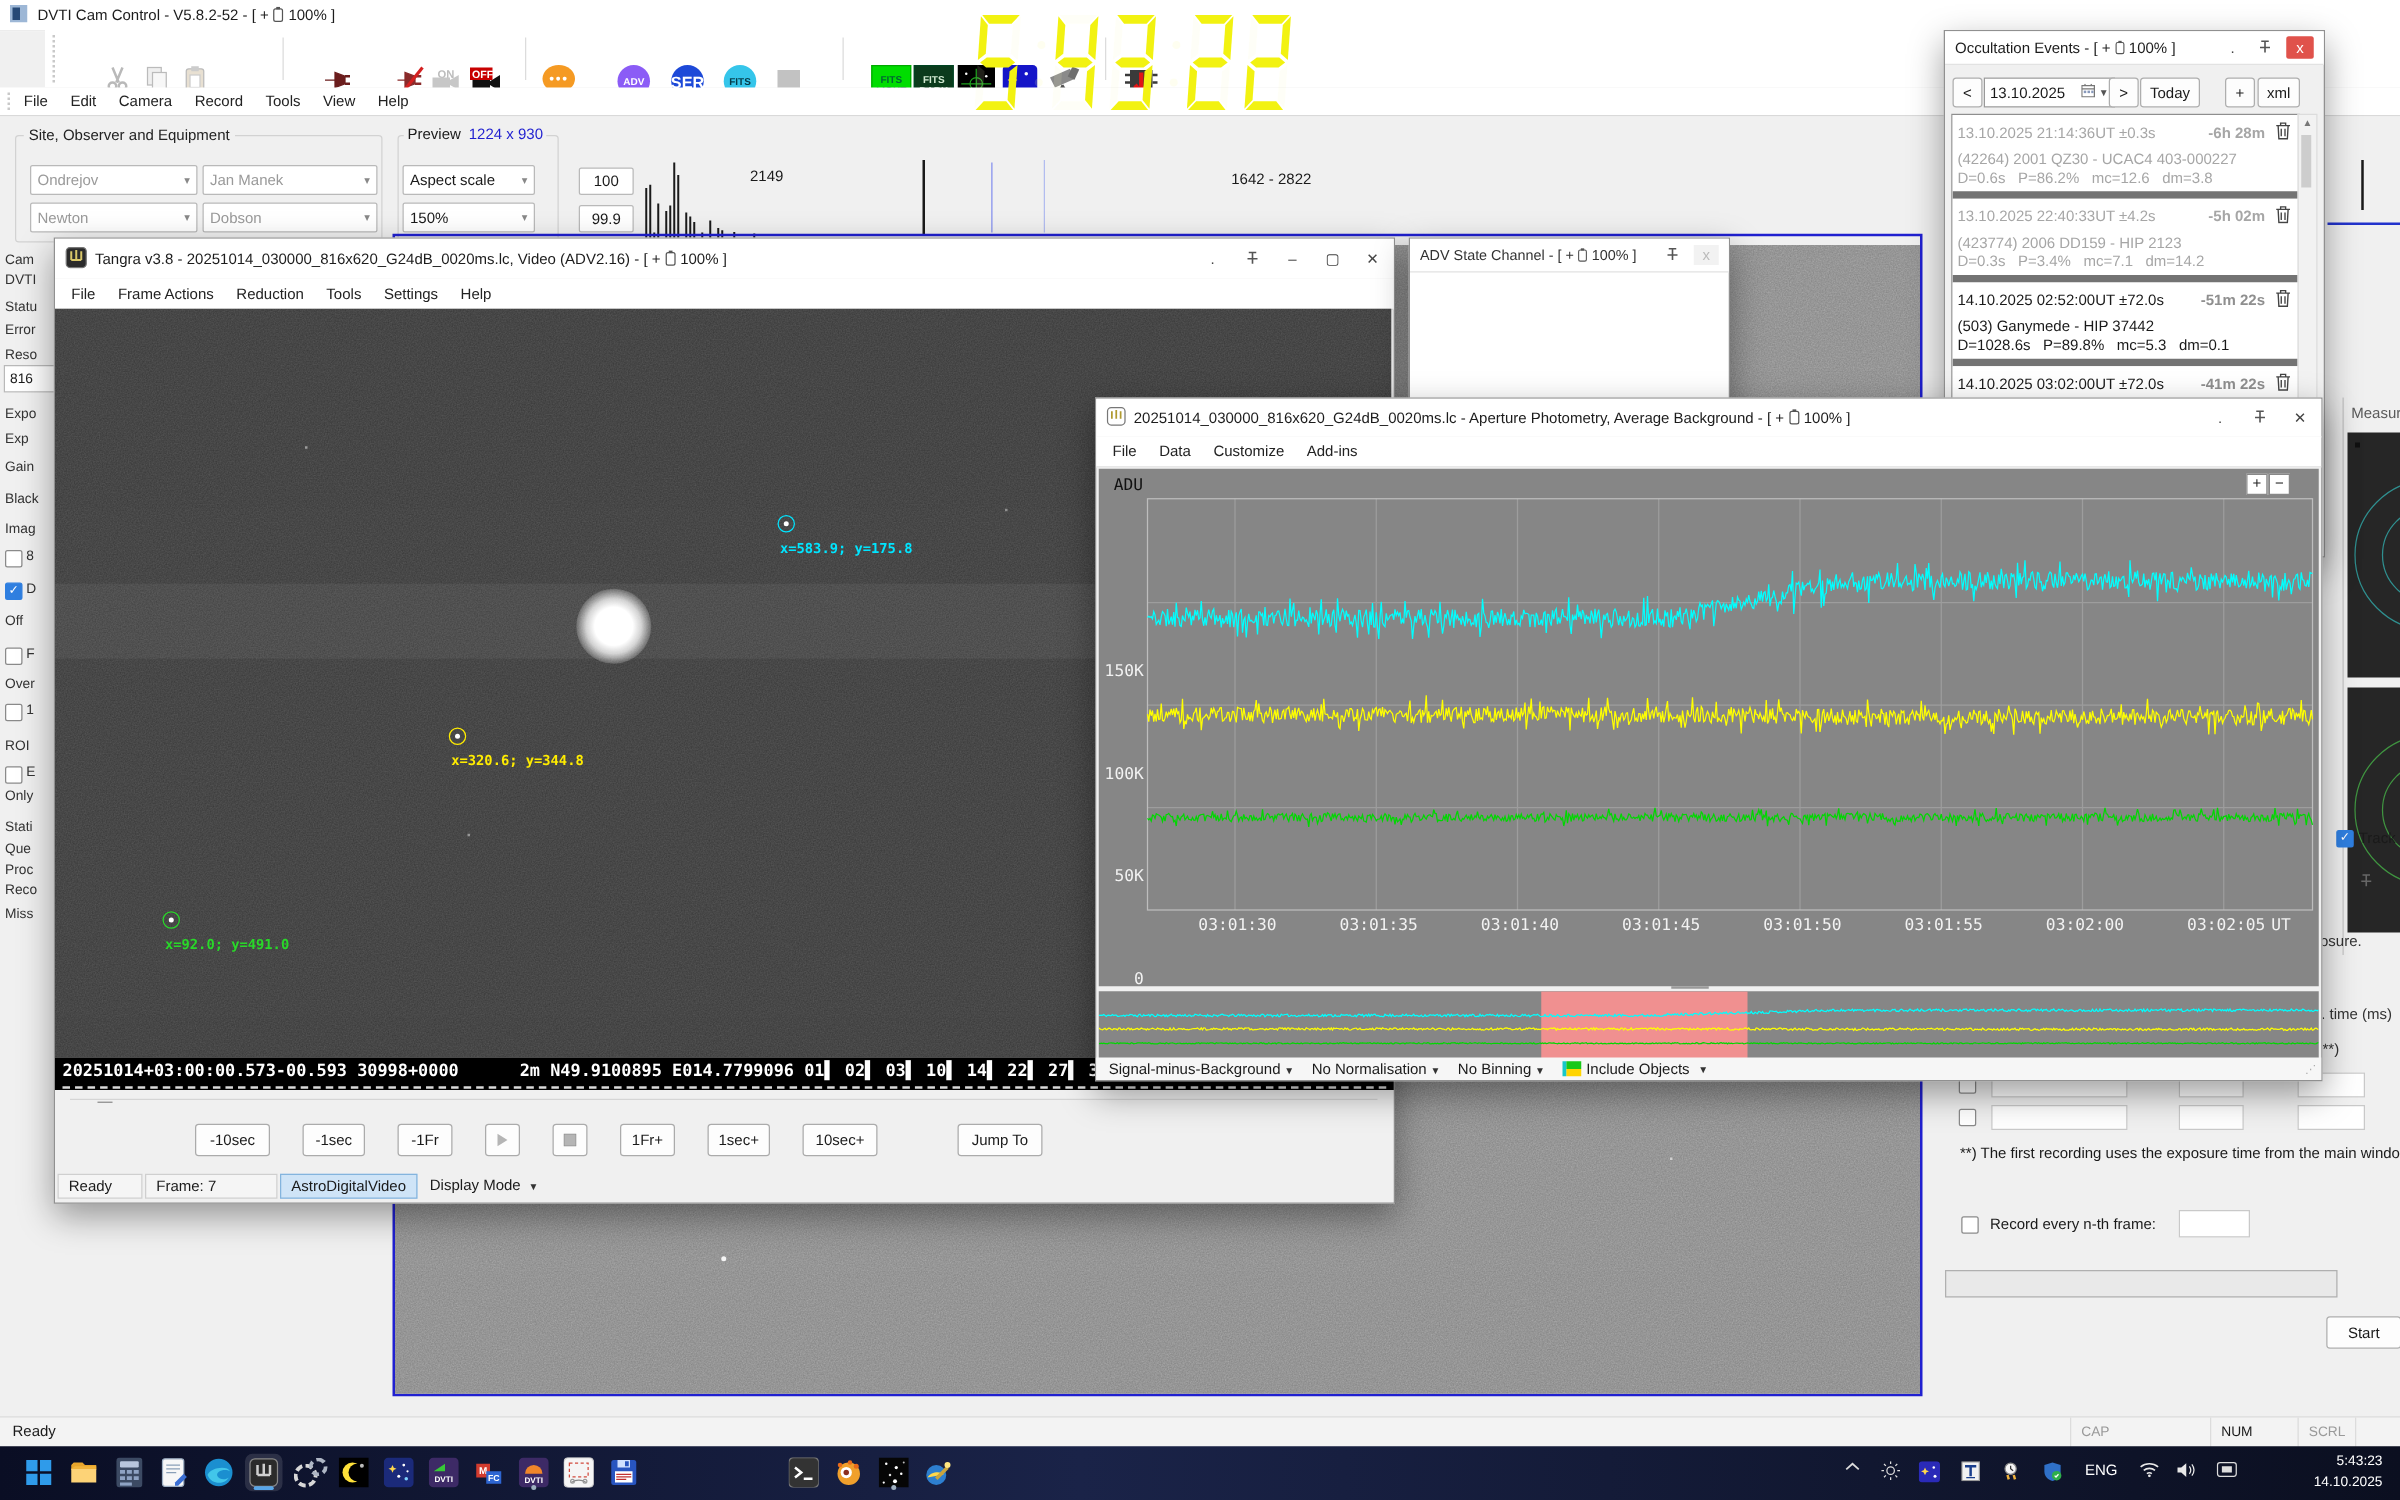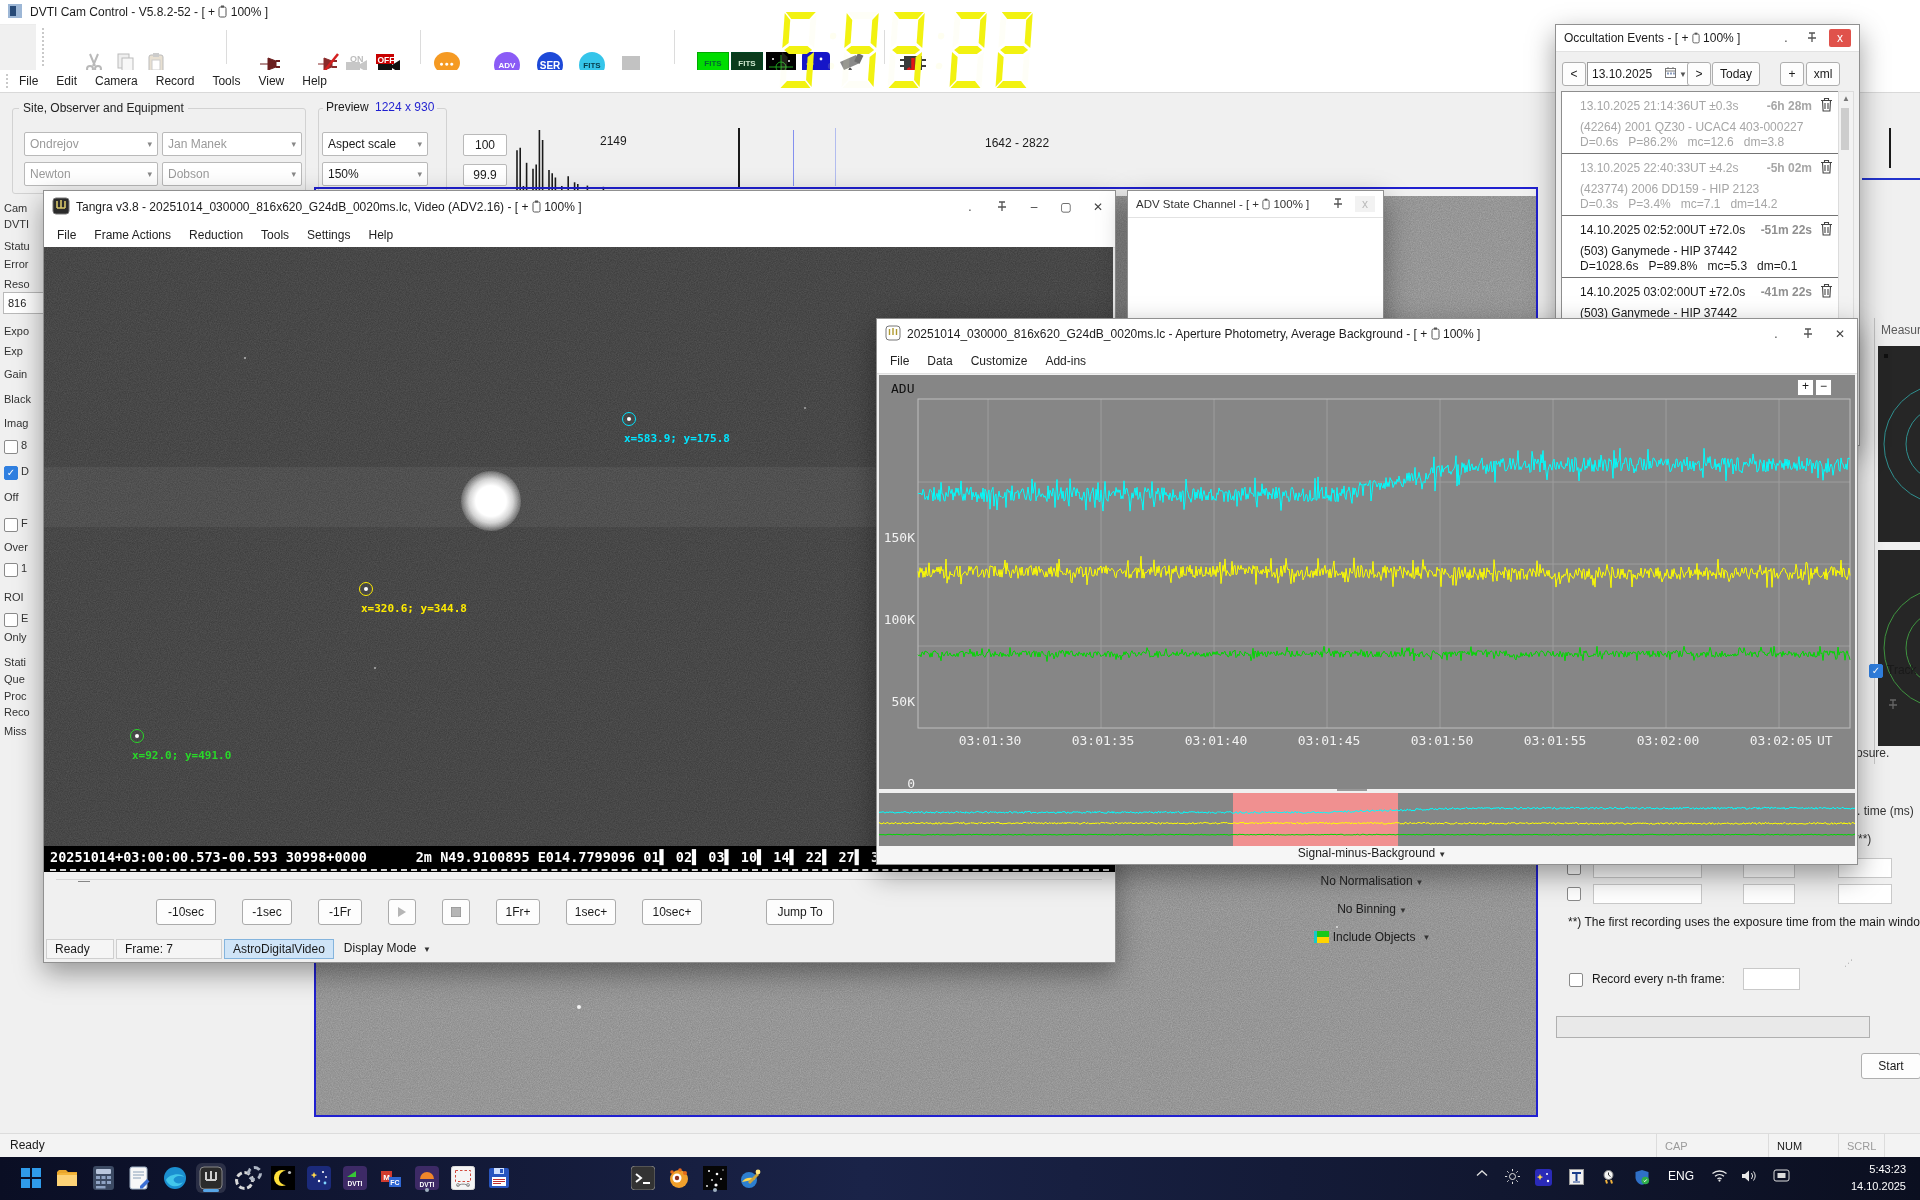"SER" div.ticon { font-size: 10px -> 13px }
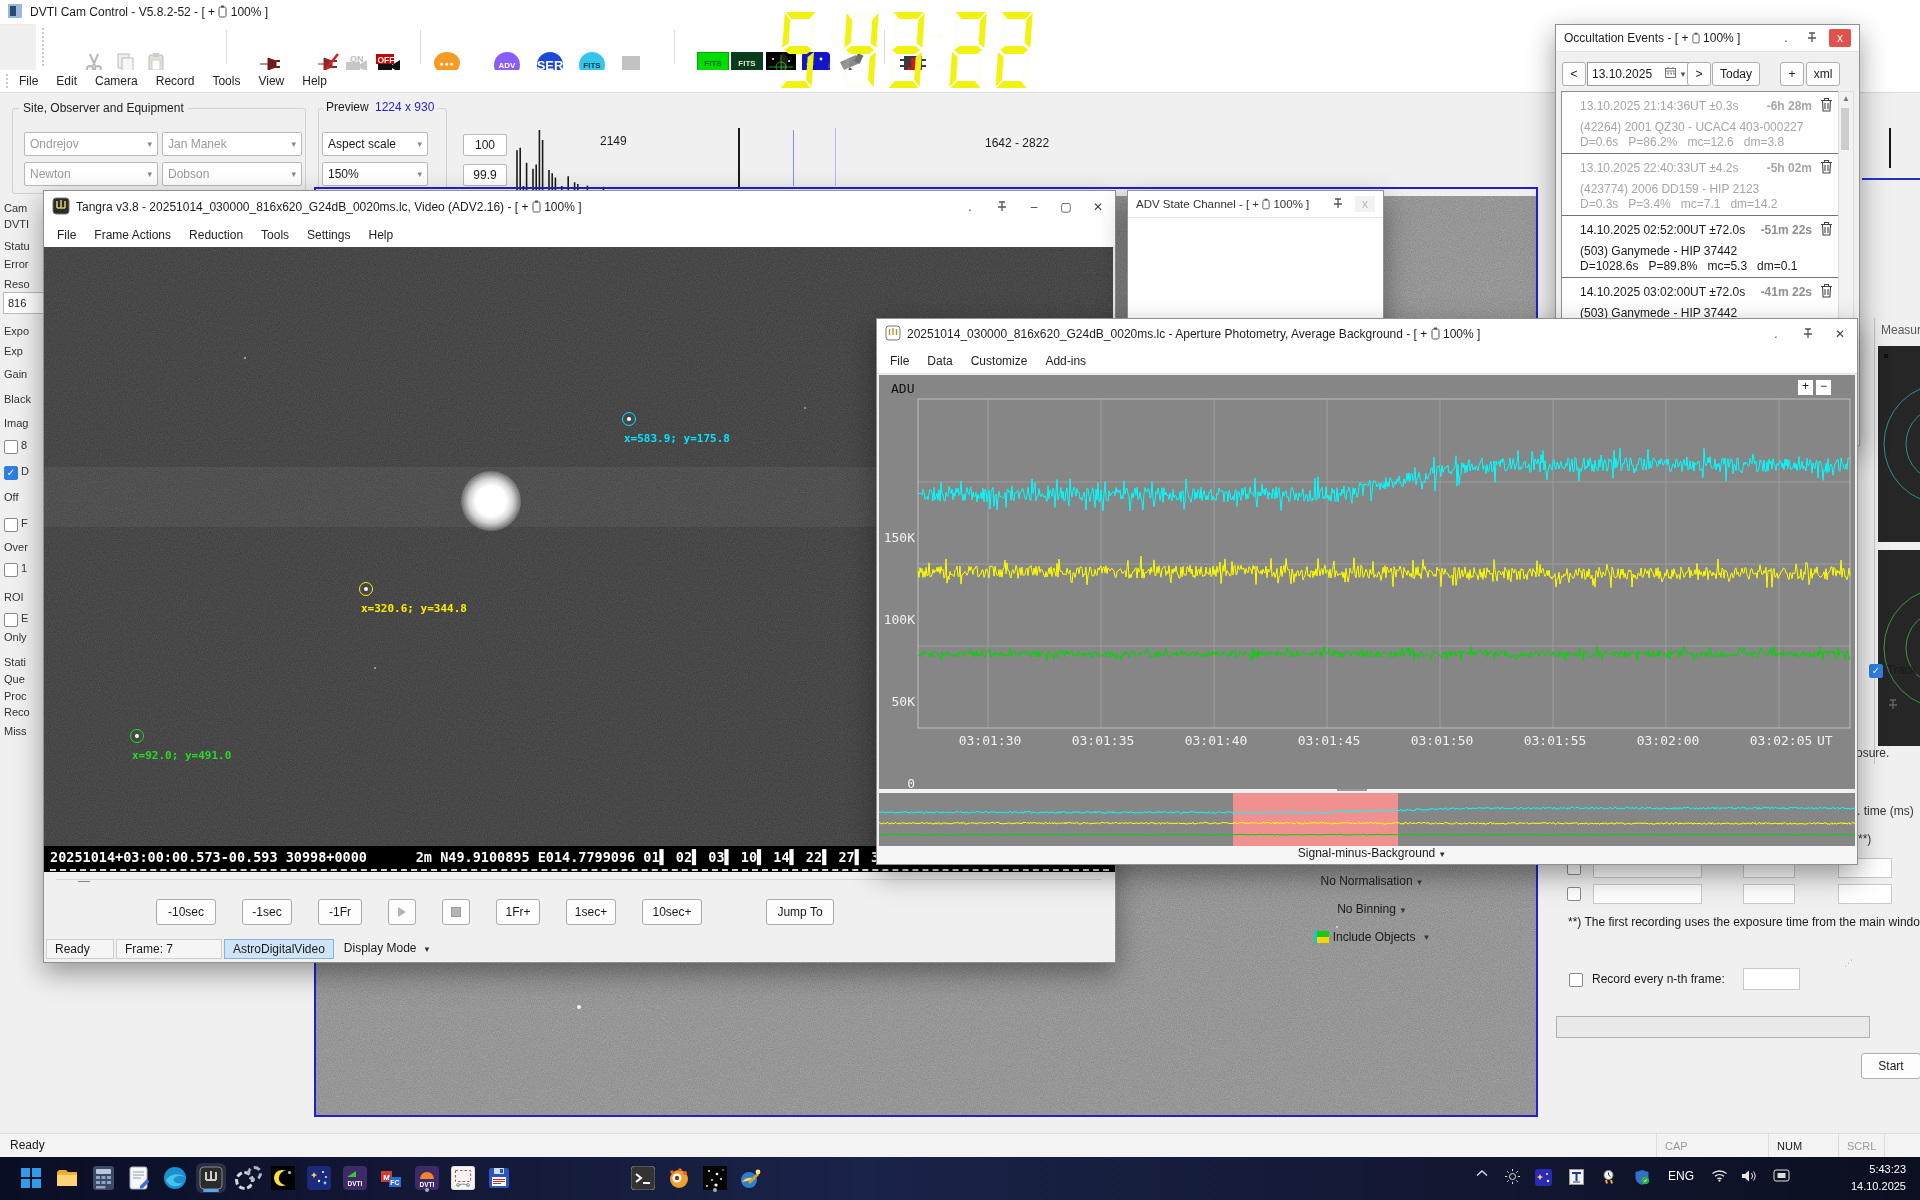"13.10.2025 21:14:36UT ±0.3s" .occ-item { border-bottom: 1px solid #737373 -> 6px solid #737373; padding: 5px 6px 4px 18px -> 5px 6px 4px 4px }
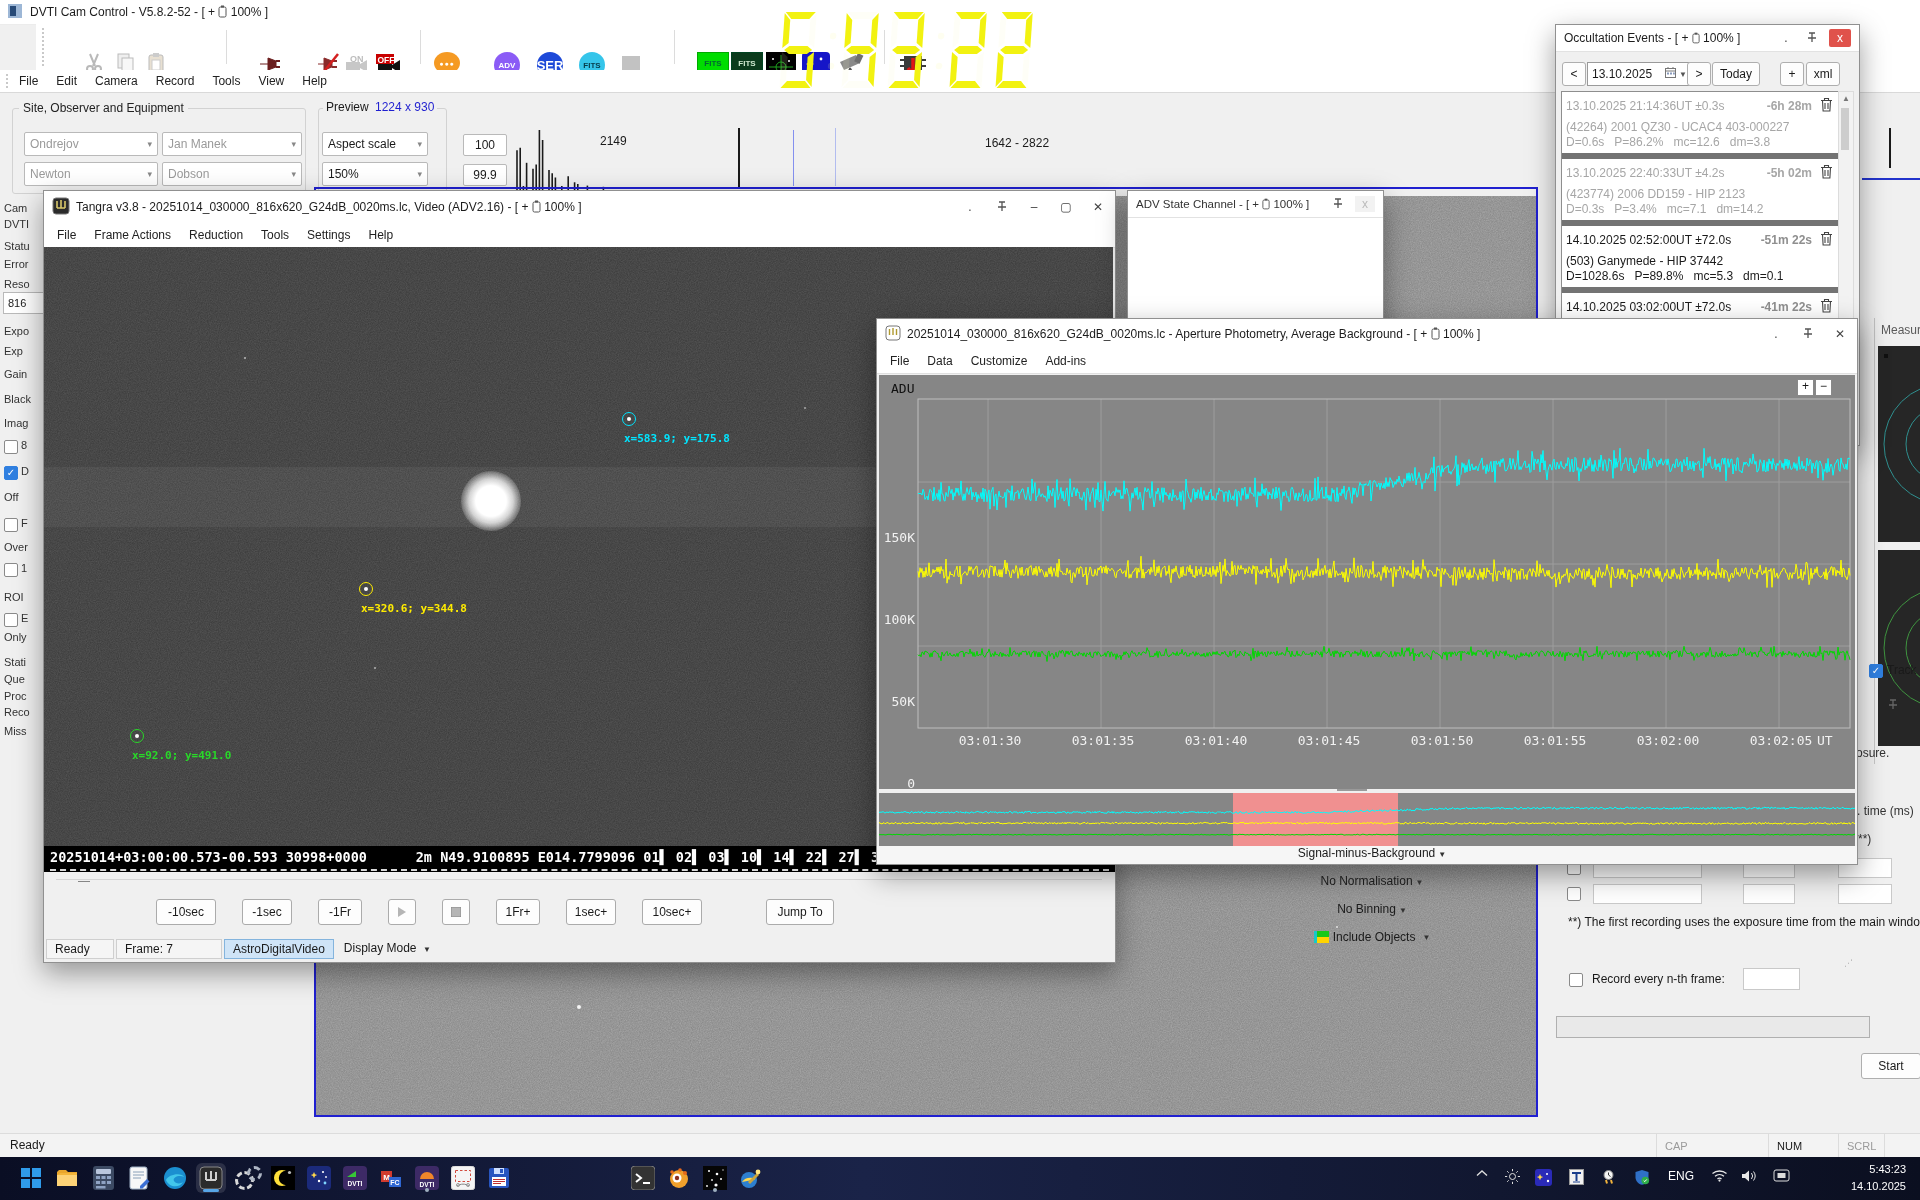"Signal-minus-Background ▼" .pm-foot { flex-direction: column -> none }
